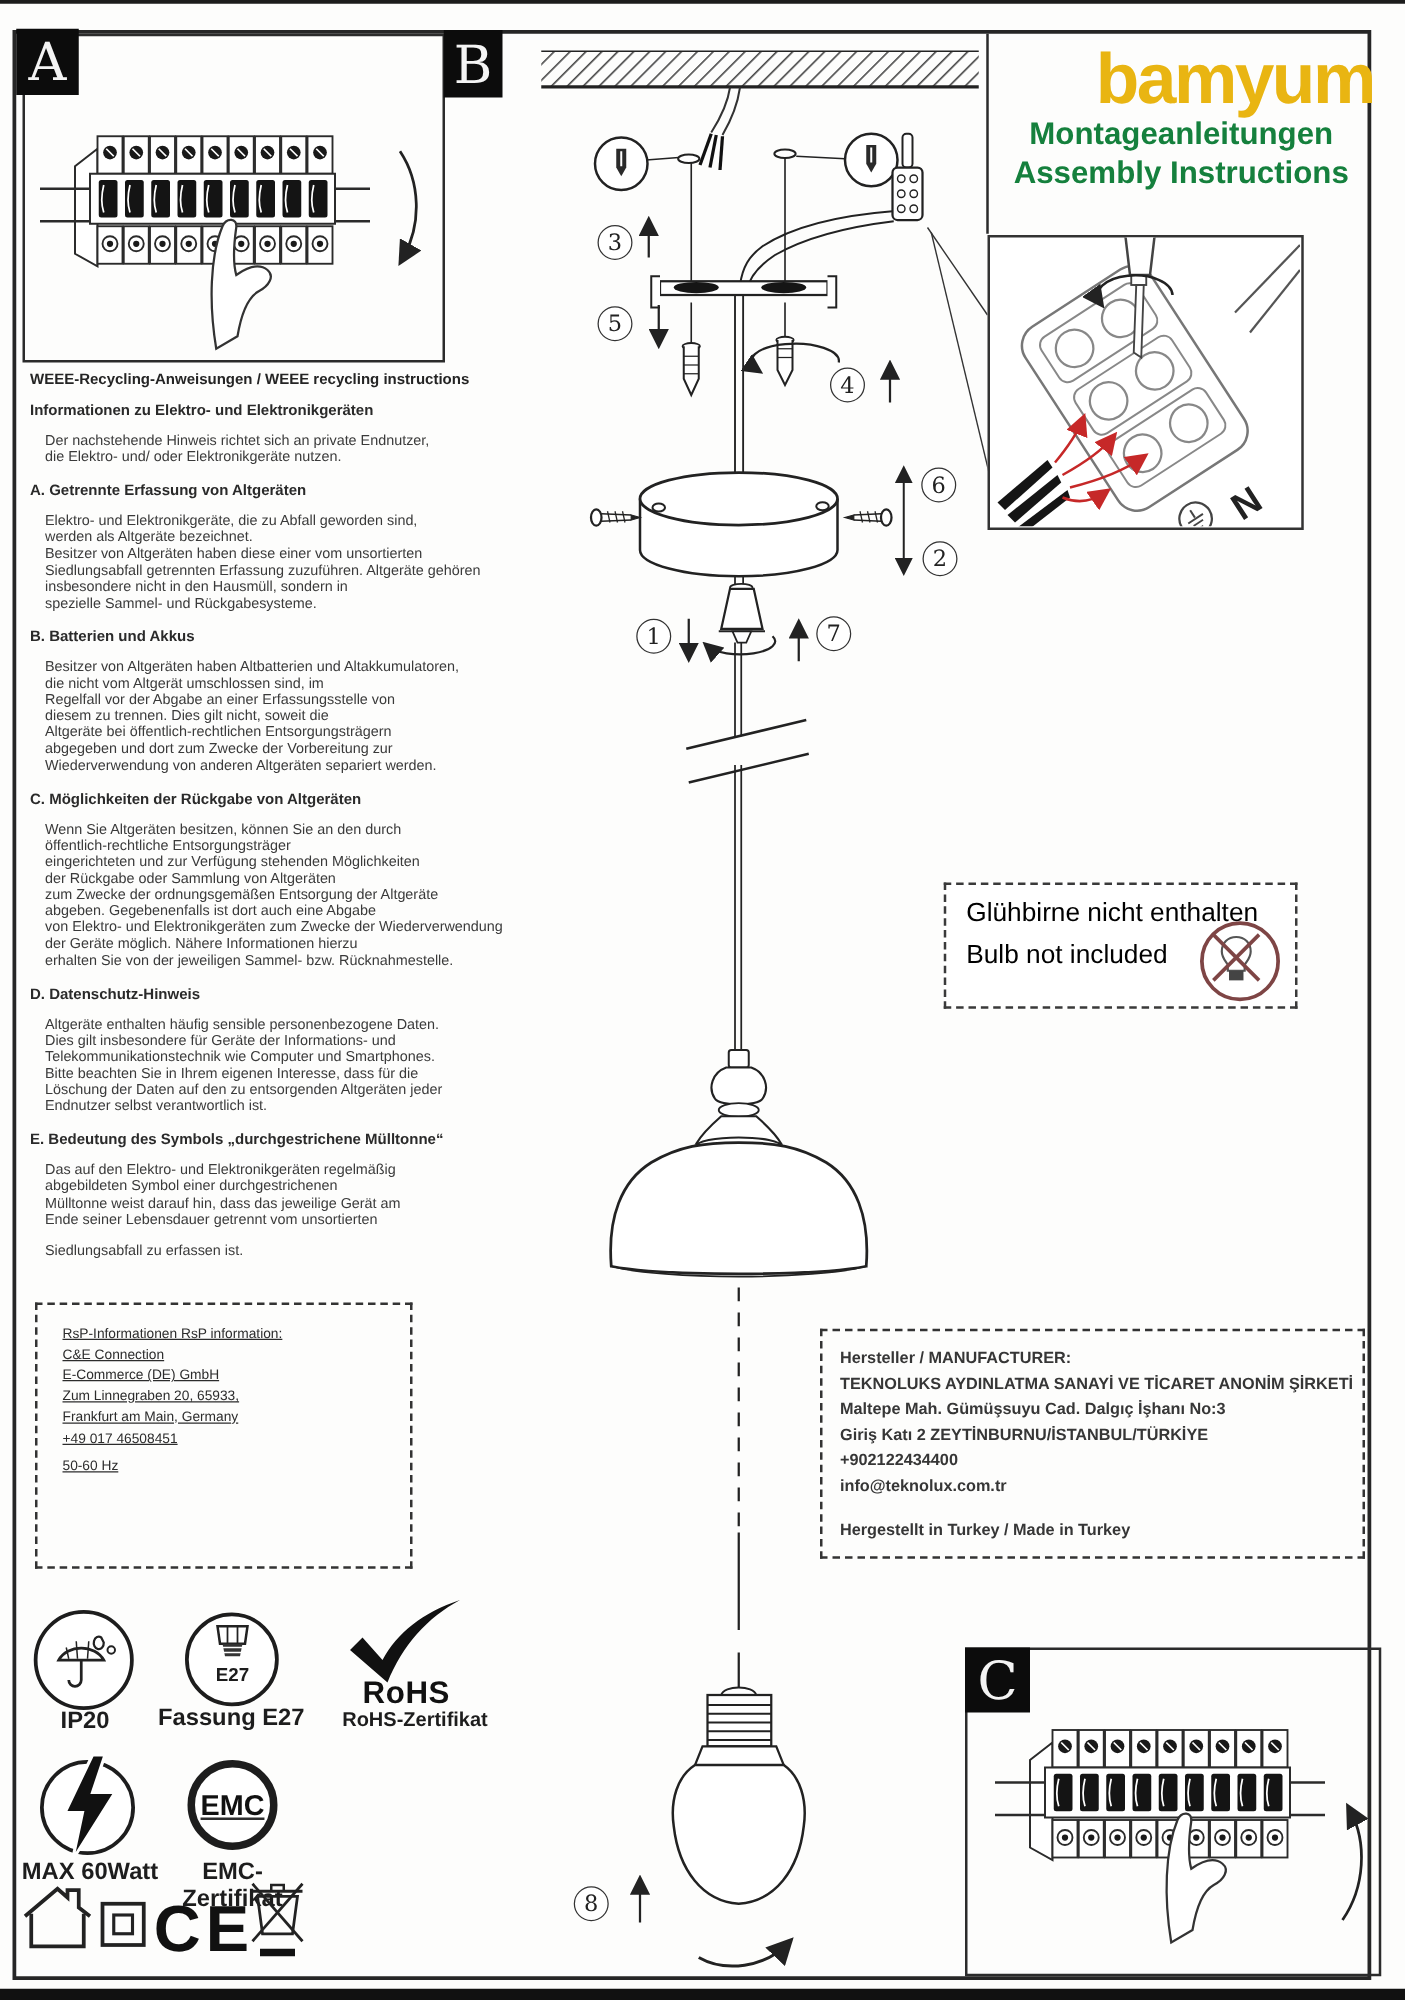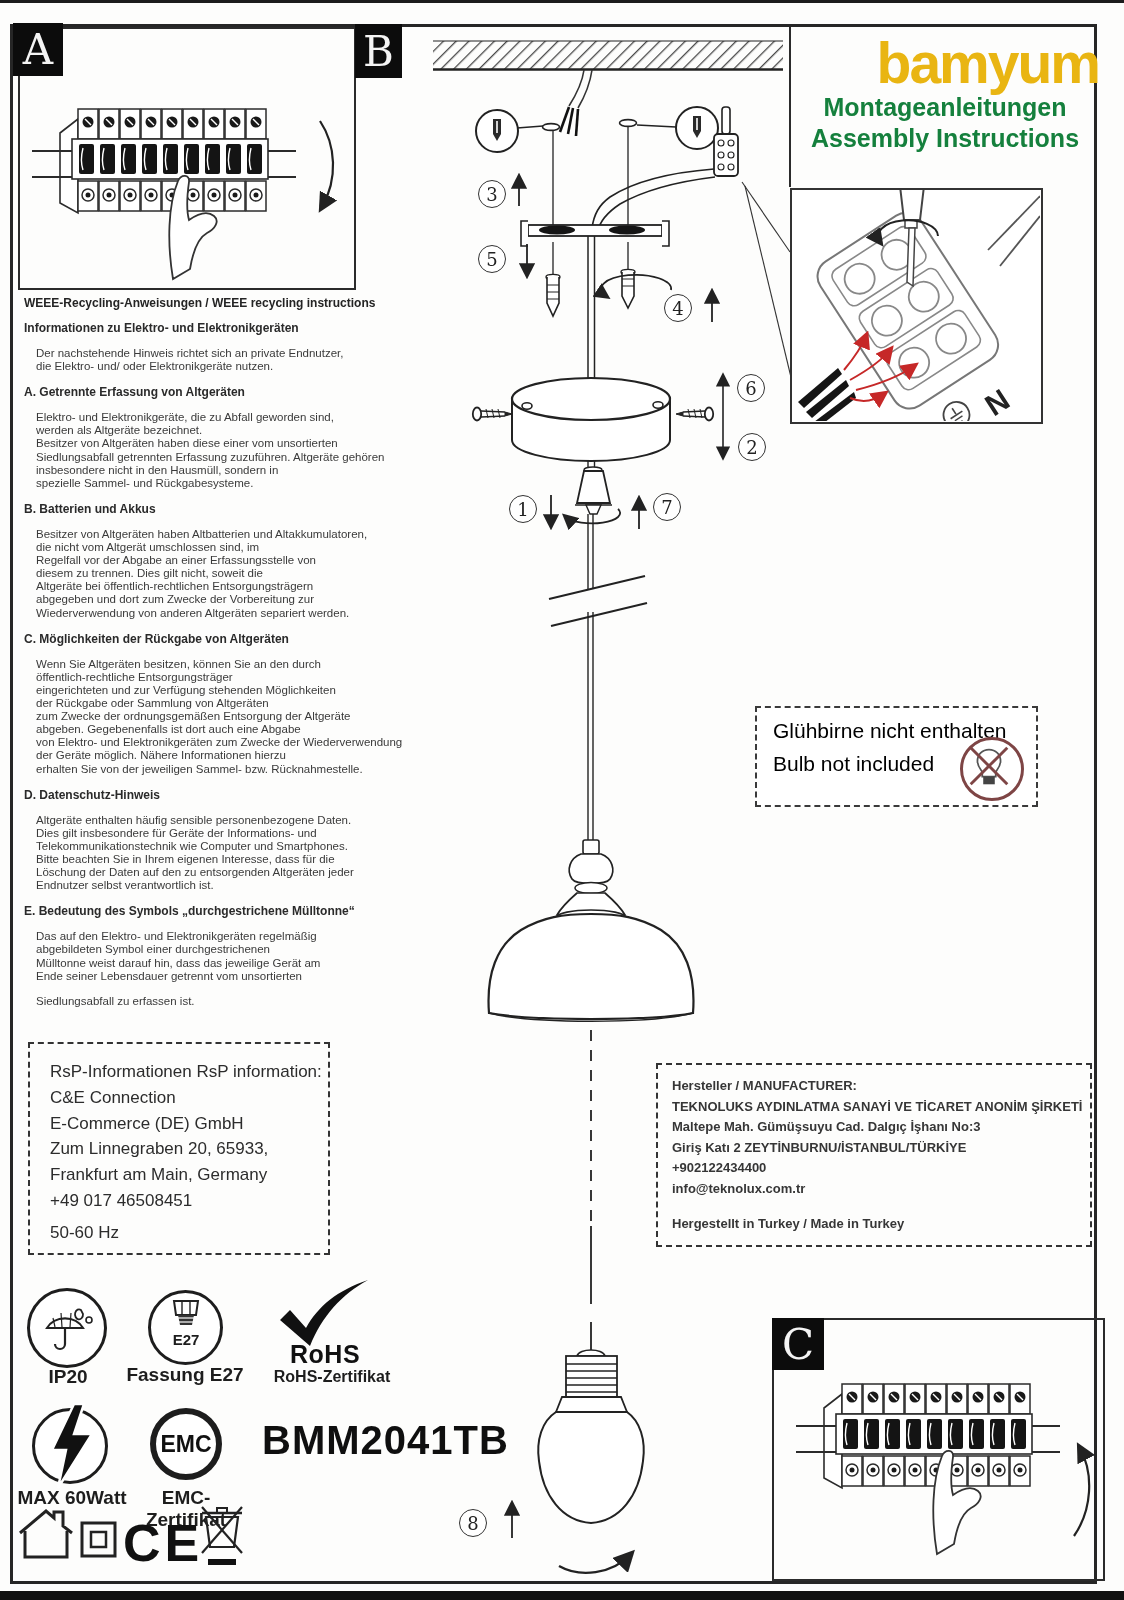"RsP-Informationen RsP information:" .rsp-box { font-size: 17px -> 11px; text-decoration: none -> underline }
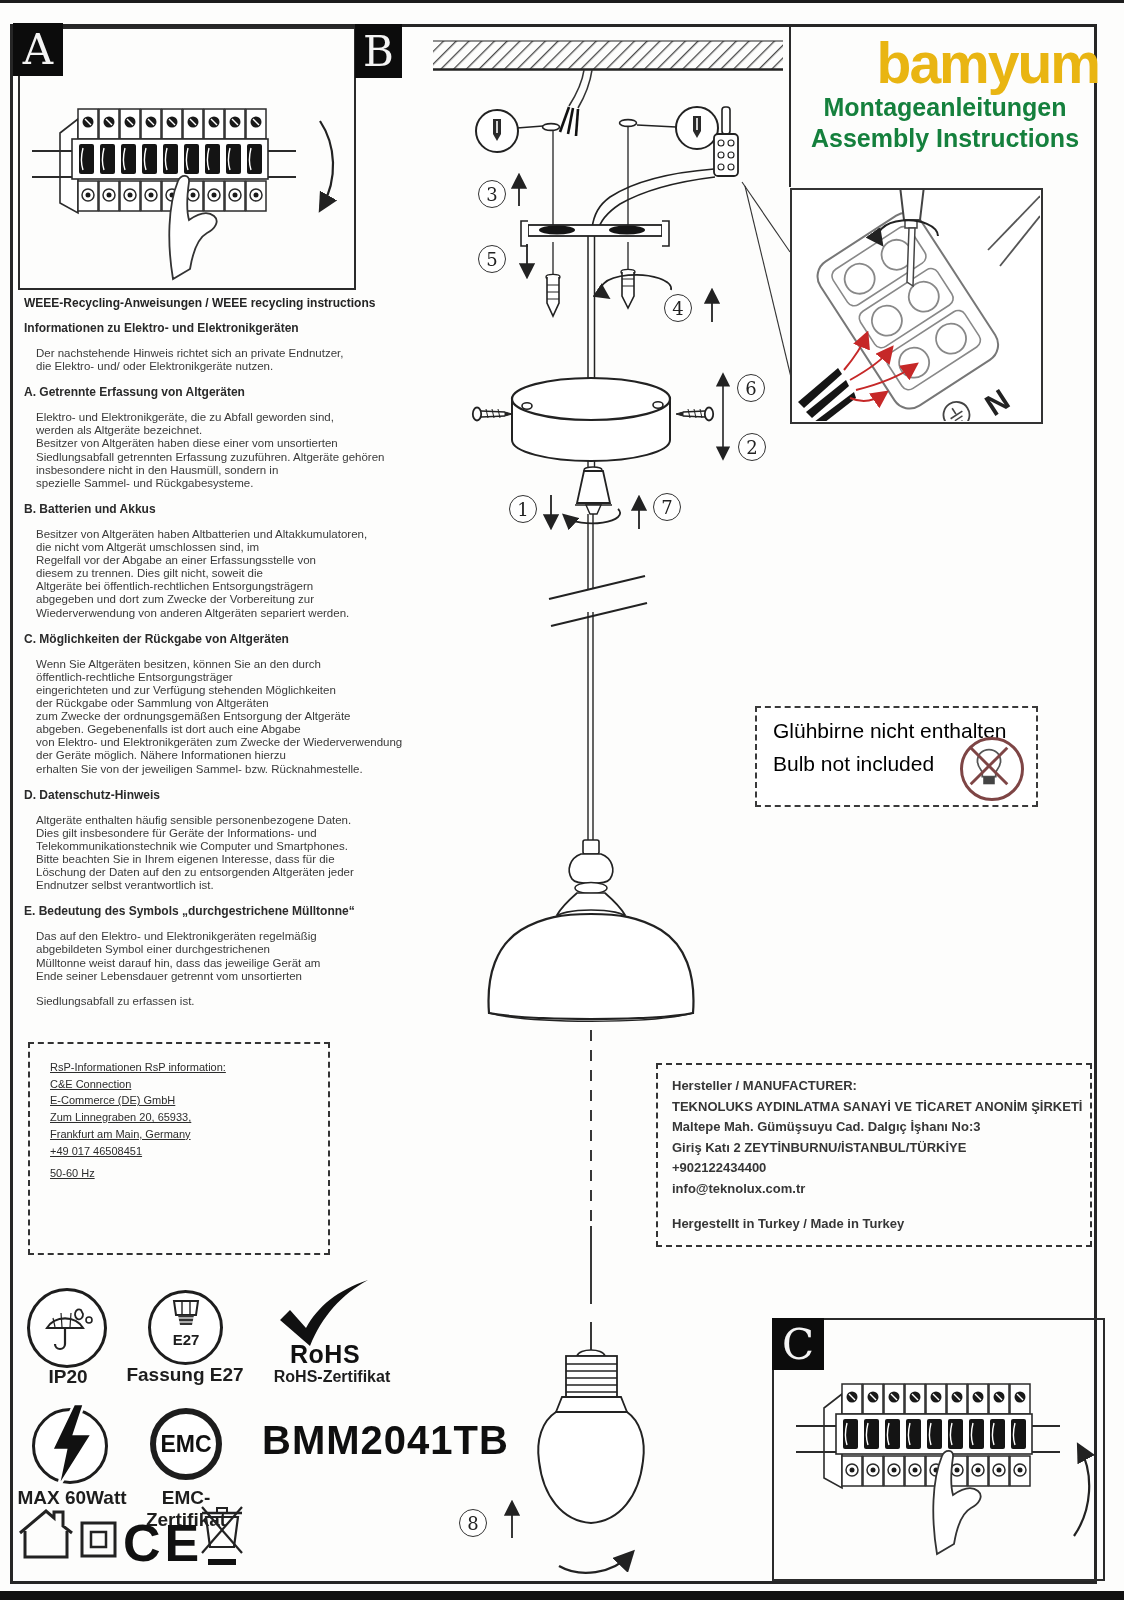"E27" .cert-circle { text-decoration: none -> underline }
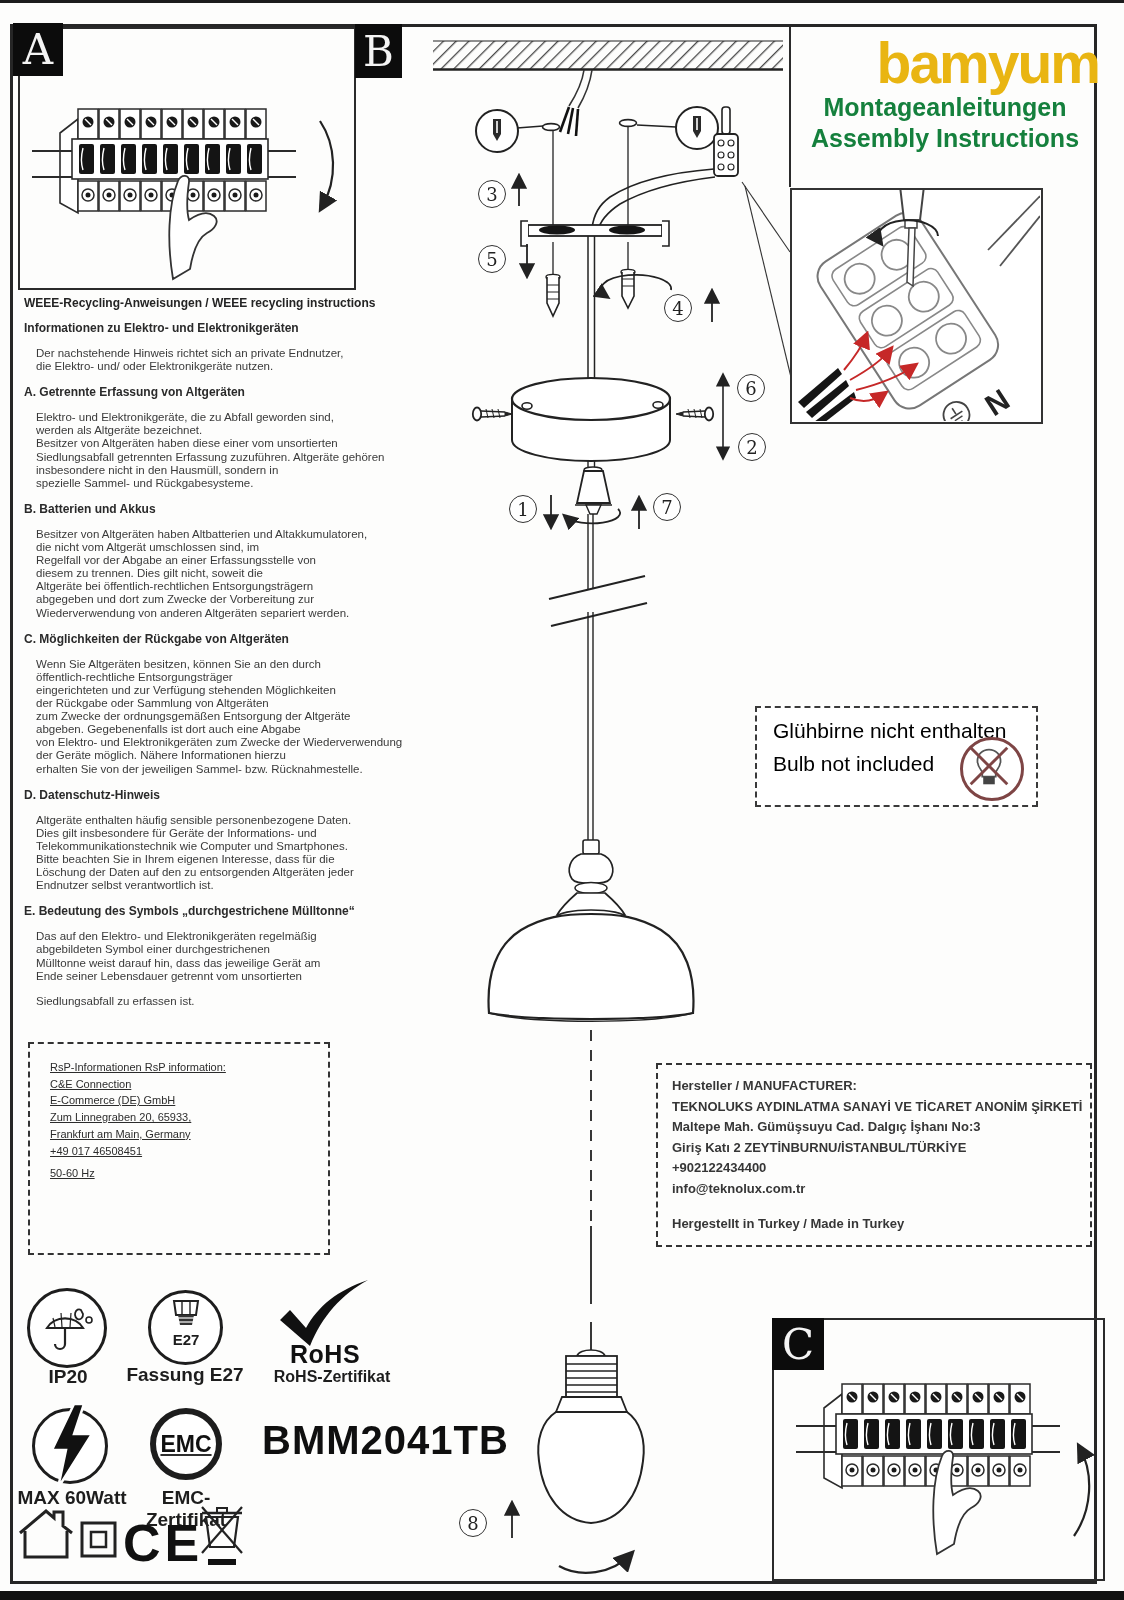"BMM2041TB" div.abs { html: <div>BMM2041TB</div> -> none }
